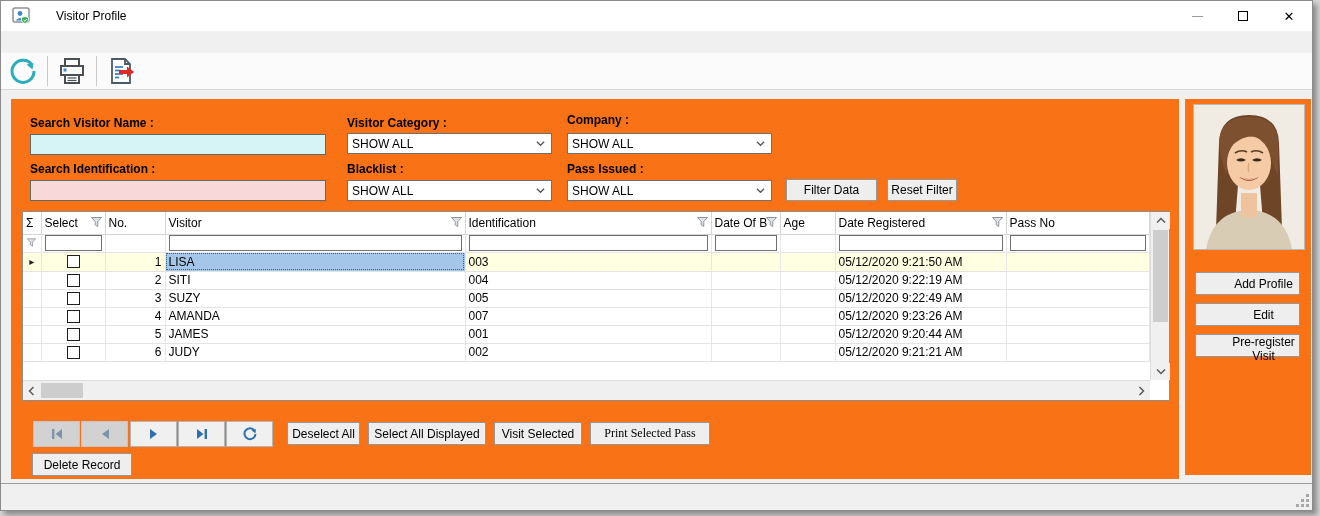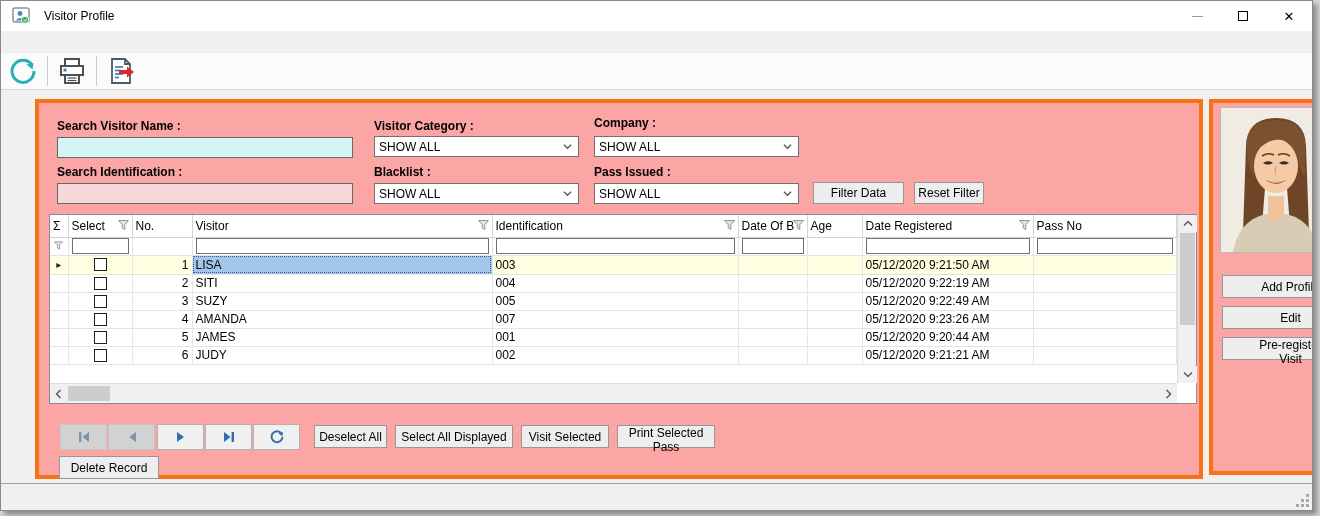"Visitor Profile" .title-text { margin-left: 12px -> 24px }
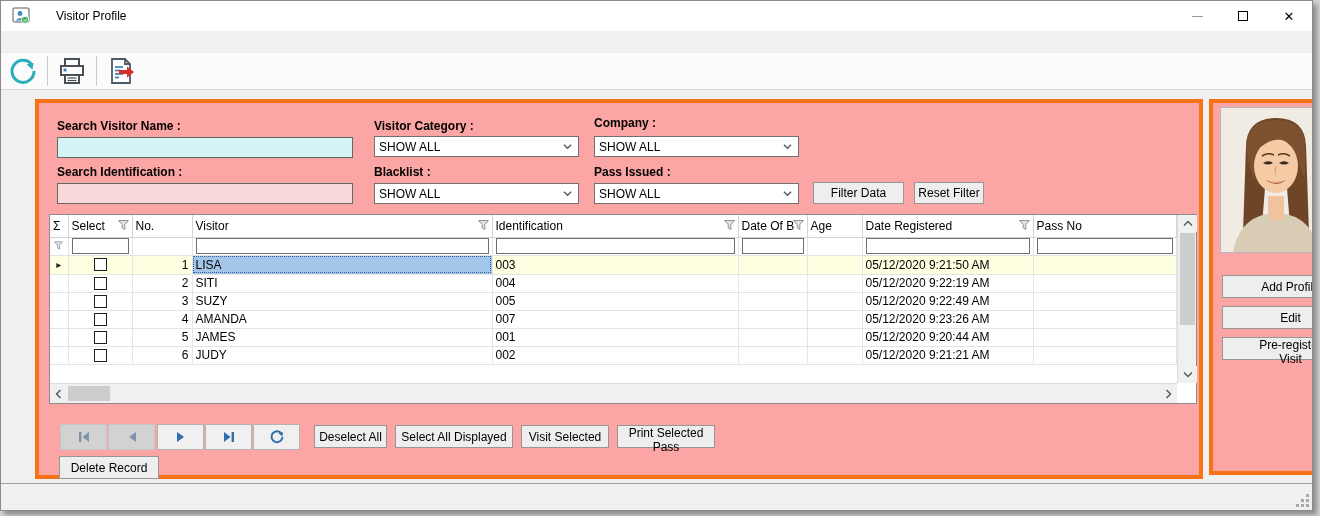"Search Visitor Name :" .panel { background: #fca5a5 -> #f97316; border: 4px solid #f97316 -> 1px solid #f97316; margin-left: 24px -> none }
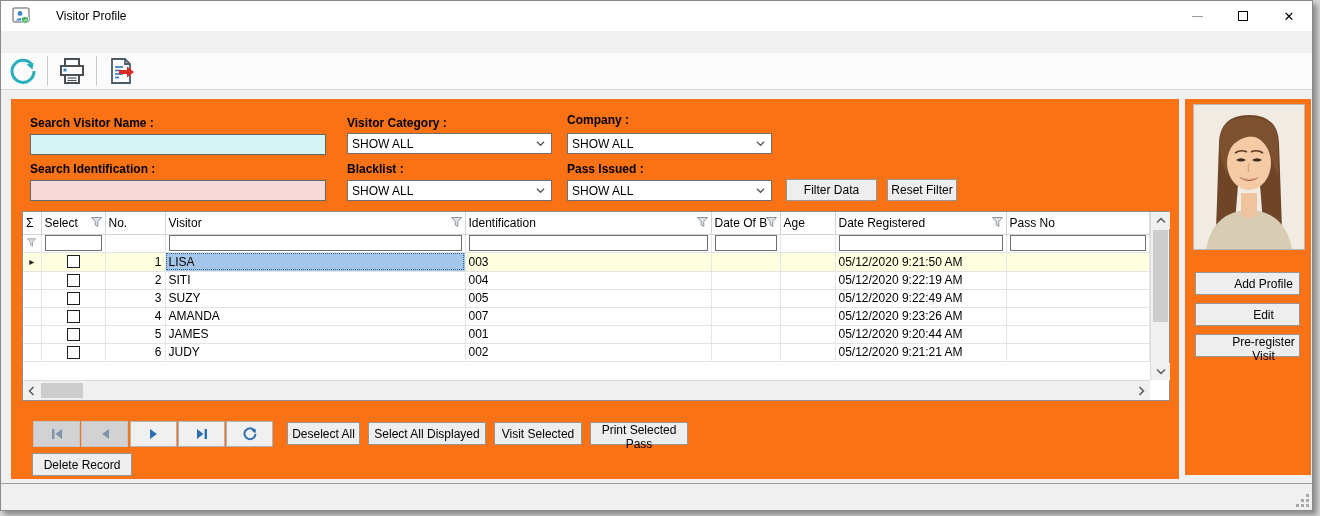"Print Selected Pass" button.btn { font-family: none -> Liberation Serif, serif; width: 98px -> 120px }
